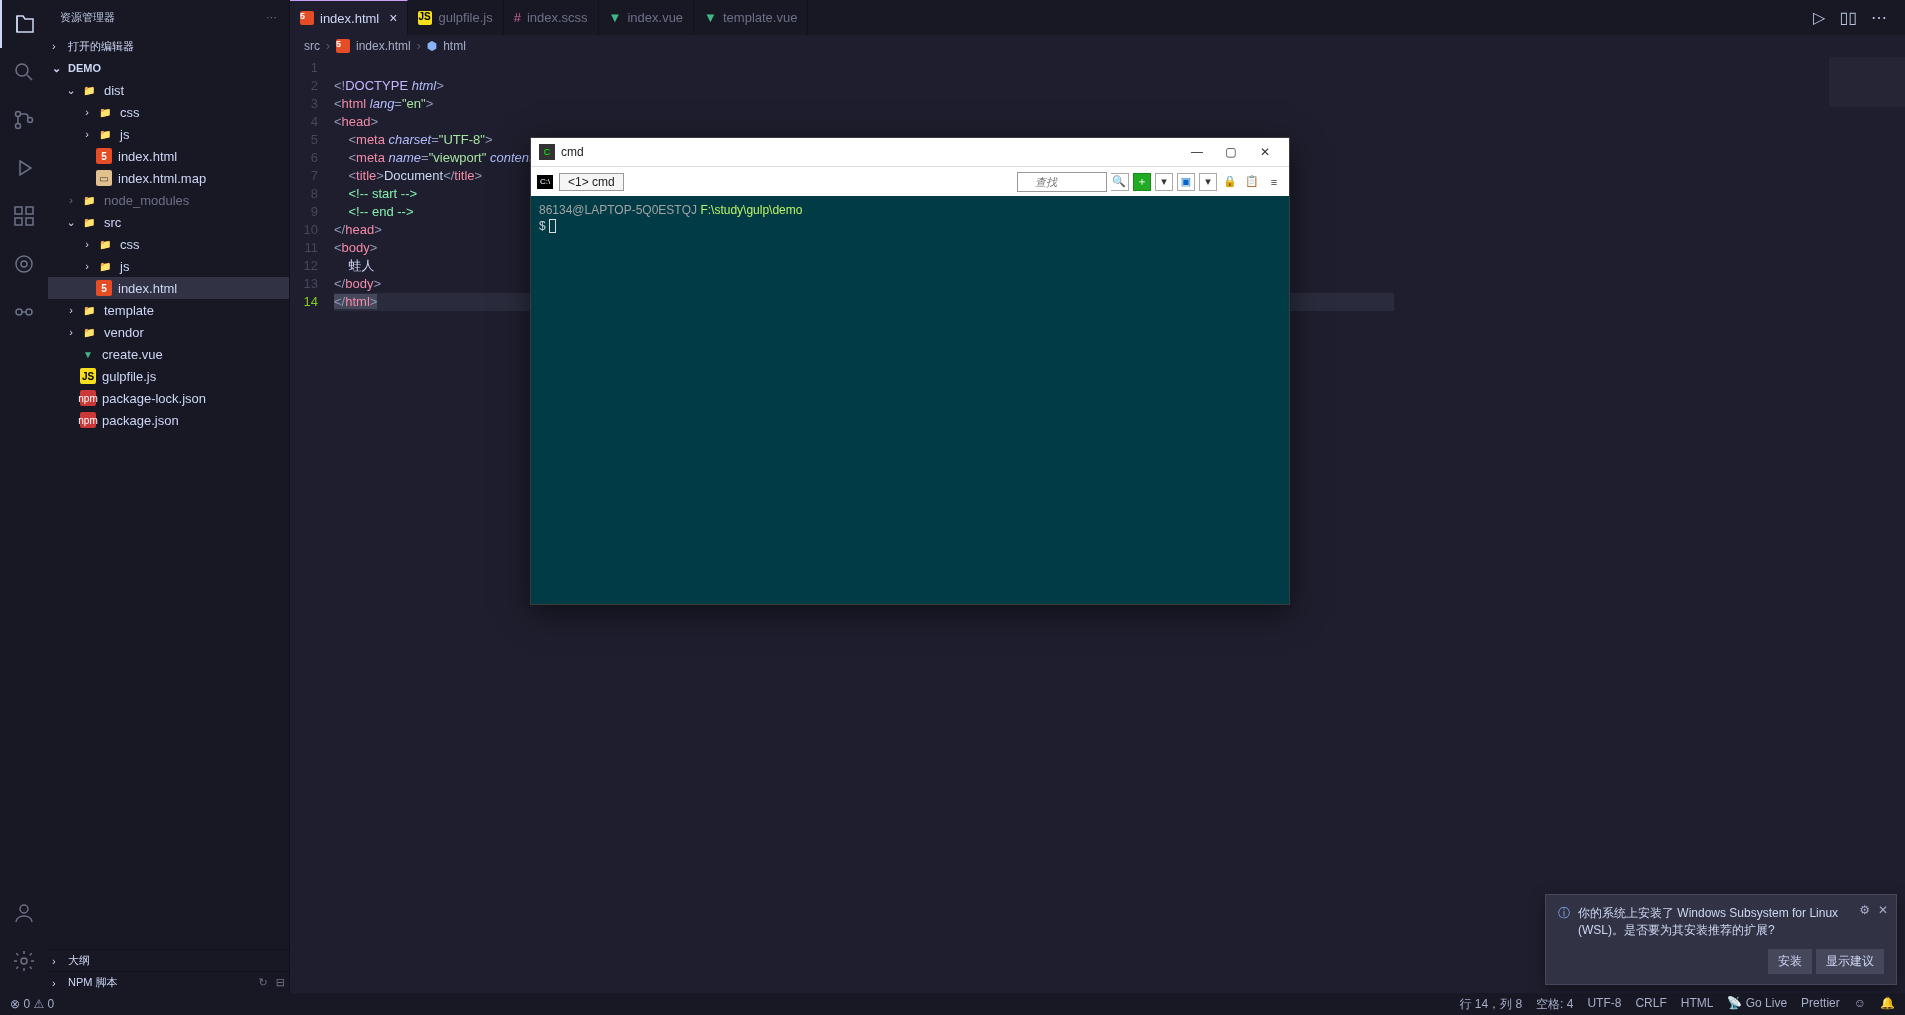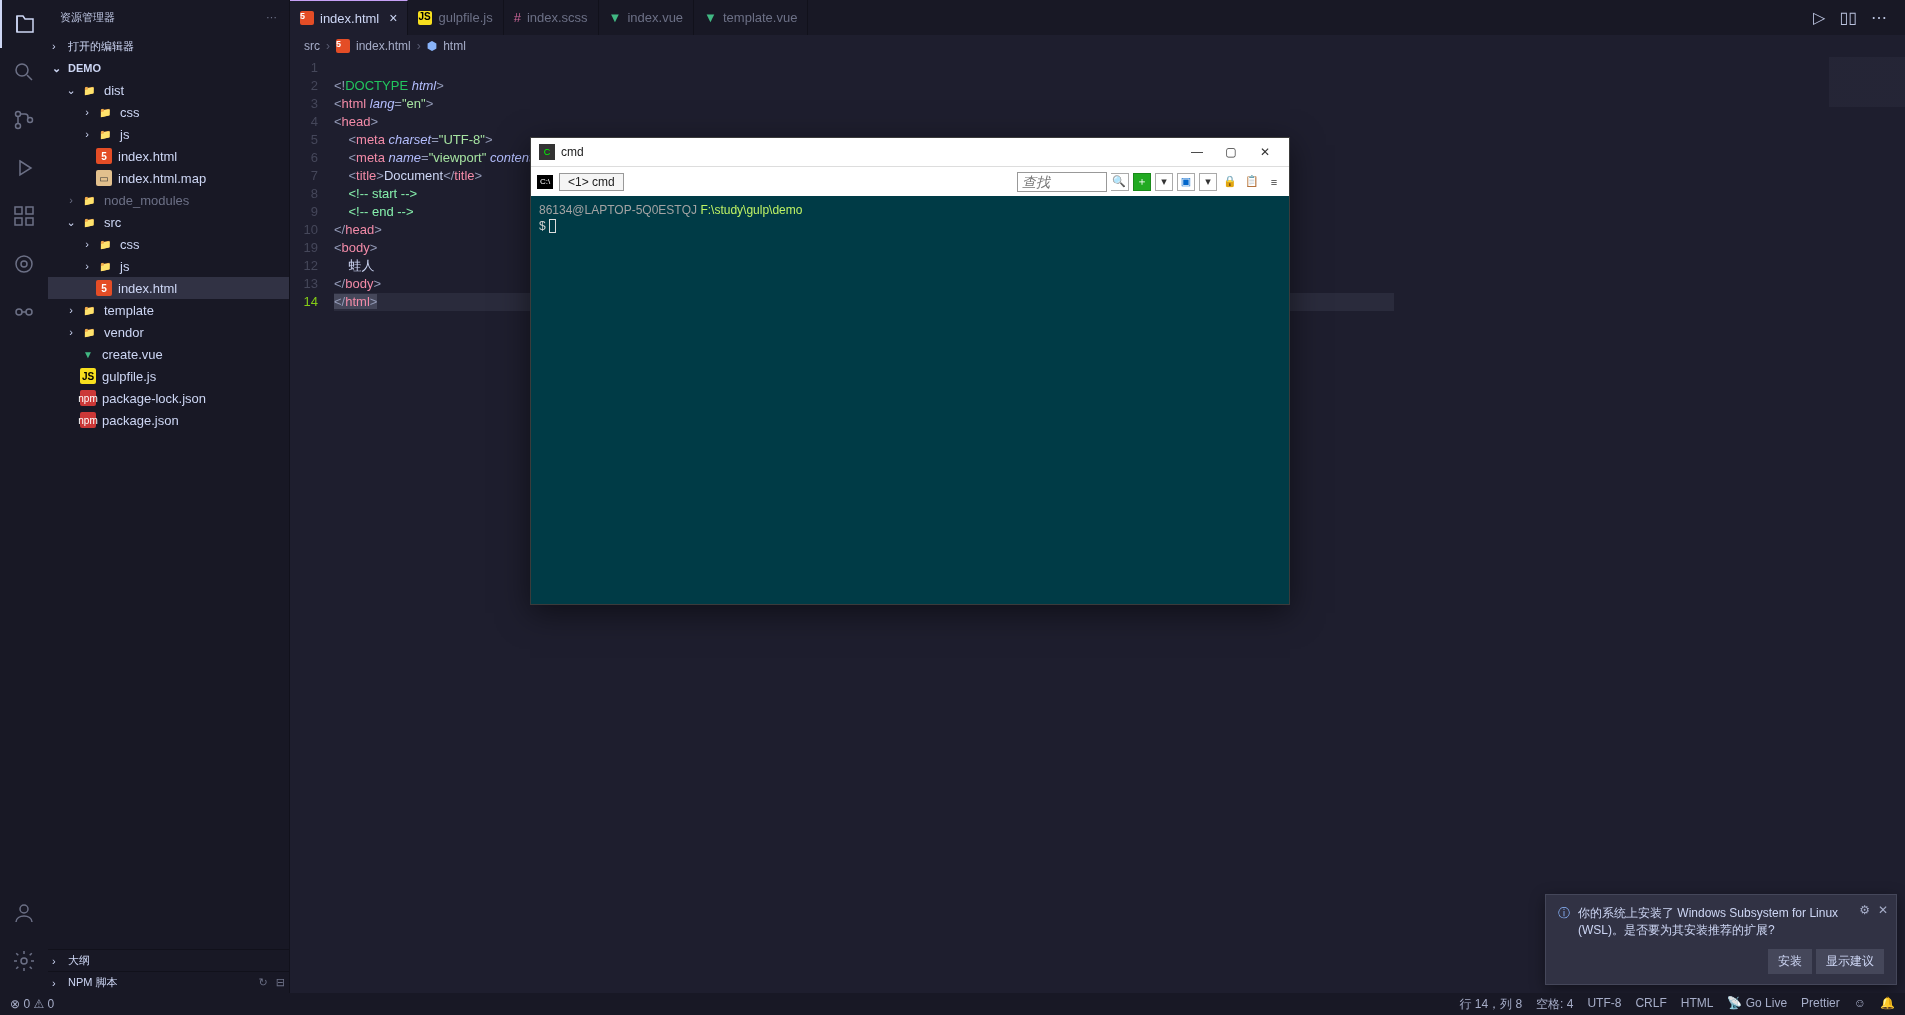"DOCTYPE" .tk-doctype { color: #22c55e -> #c4b5fd }
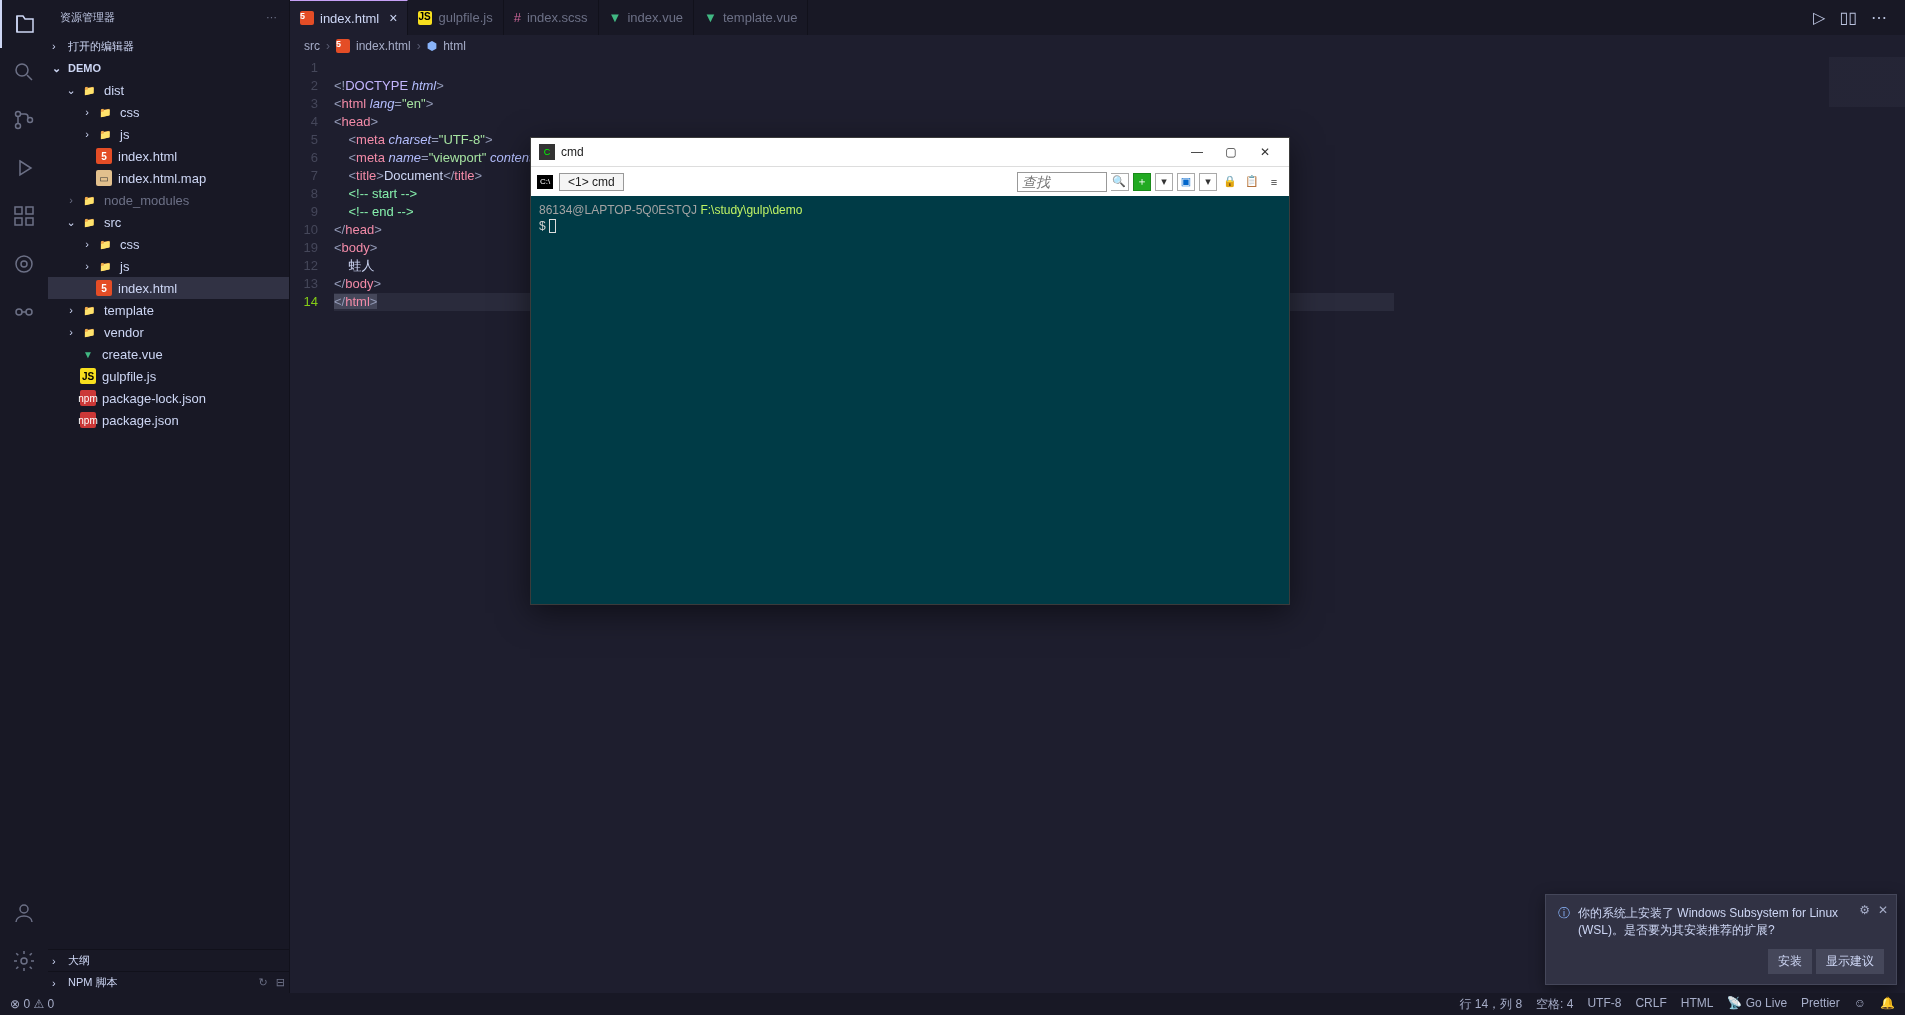"查找" .term-search { font-size: 14px -> 11px; padding: 0 4px -> 0 17px }
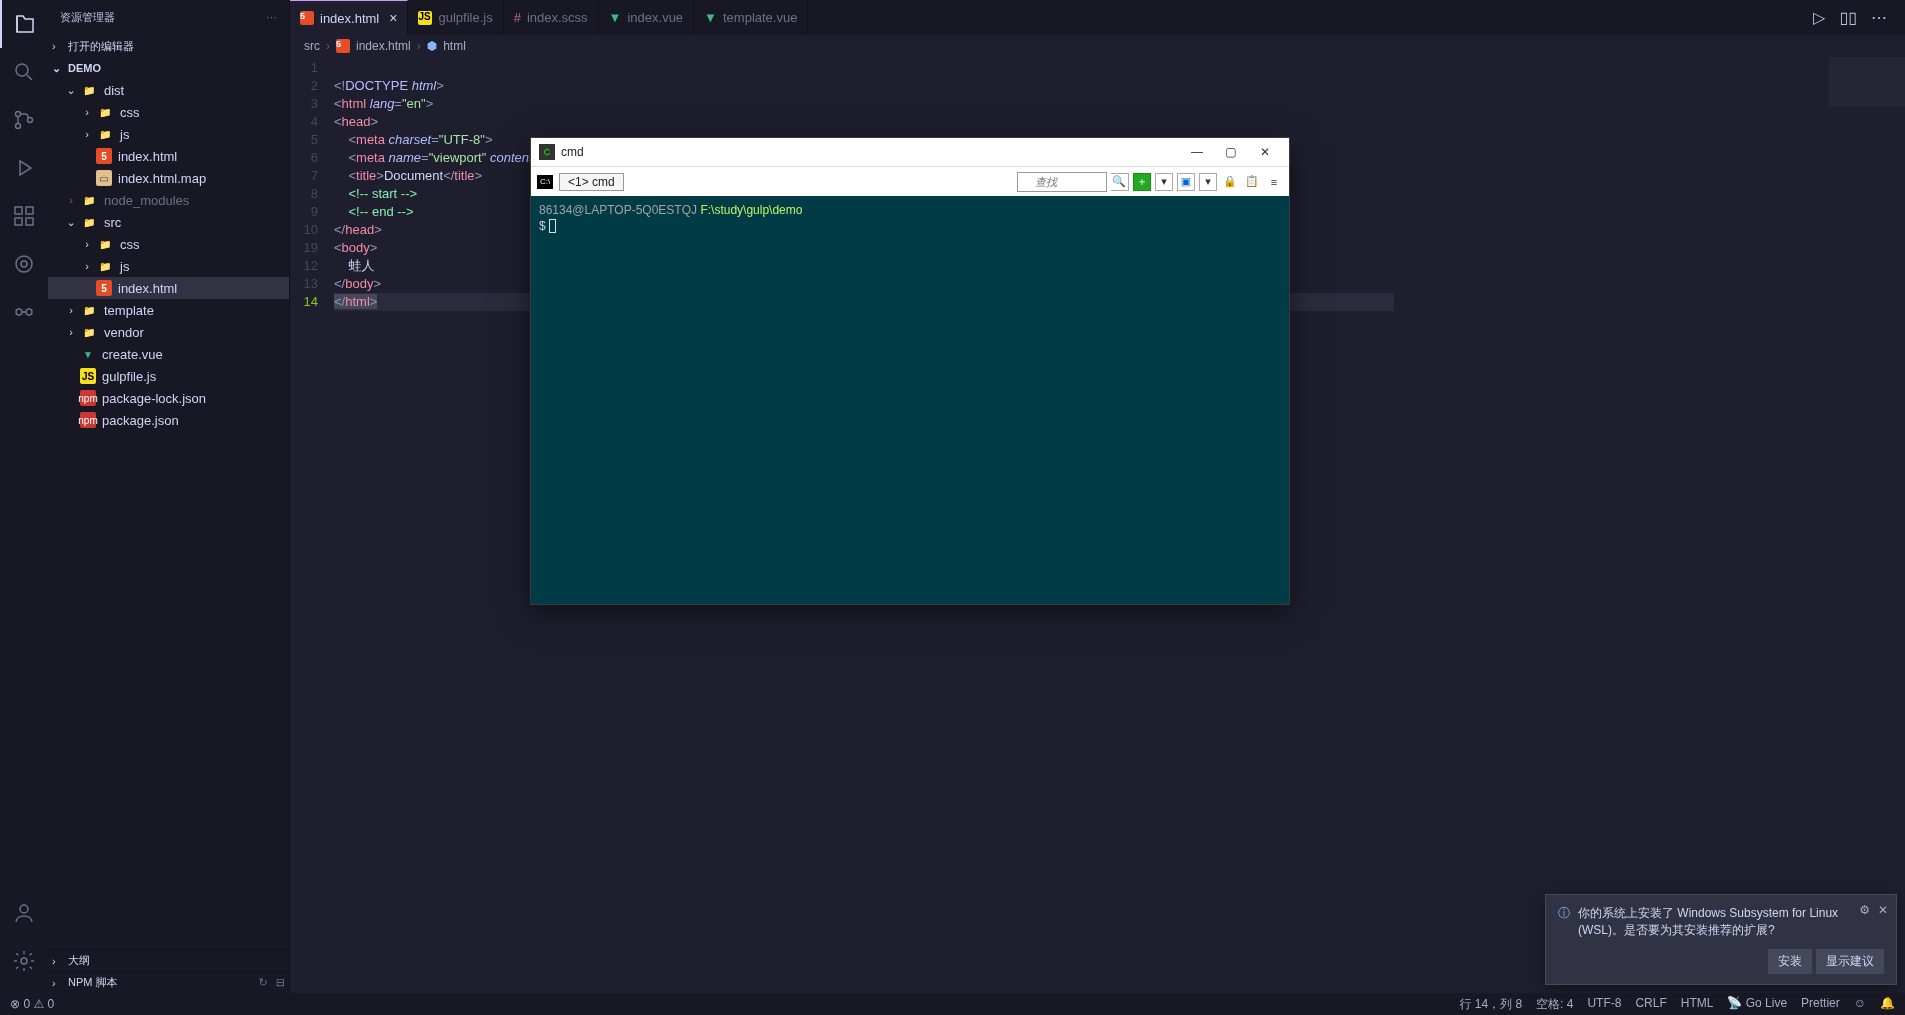"19" div { text: 19 -> 11 }
